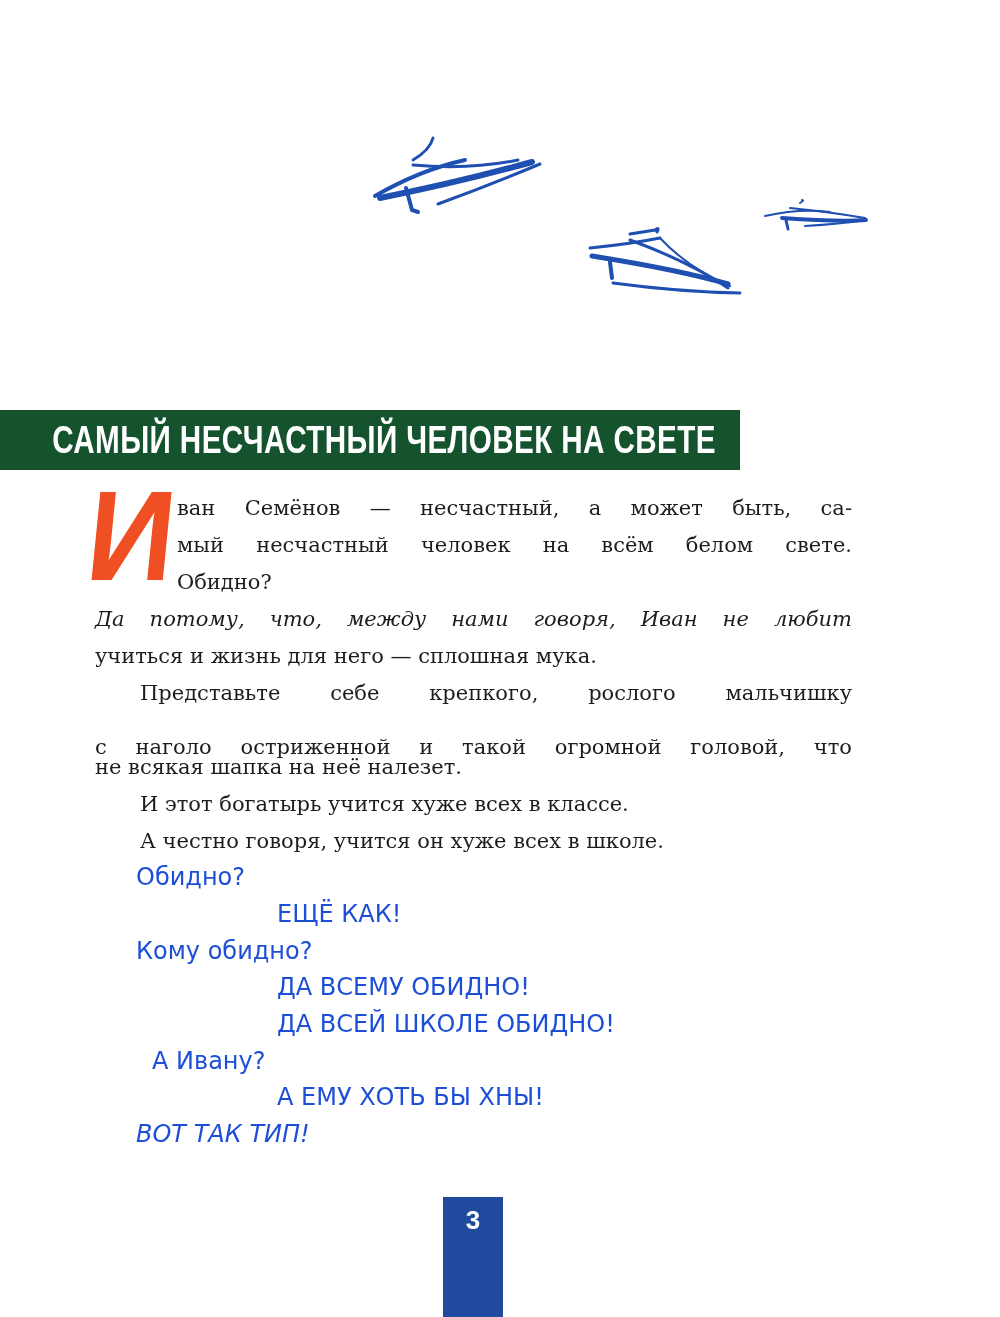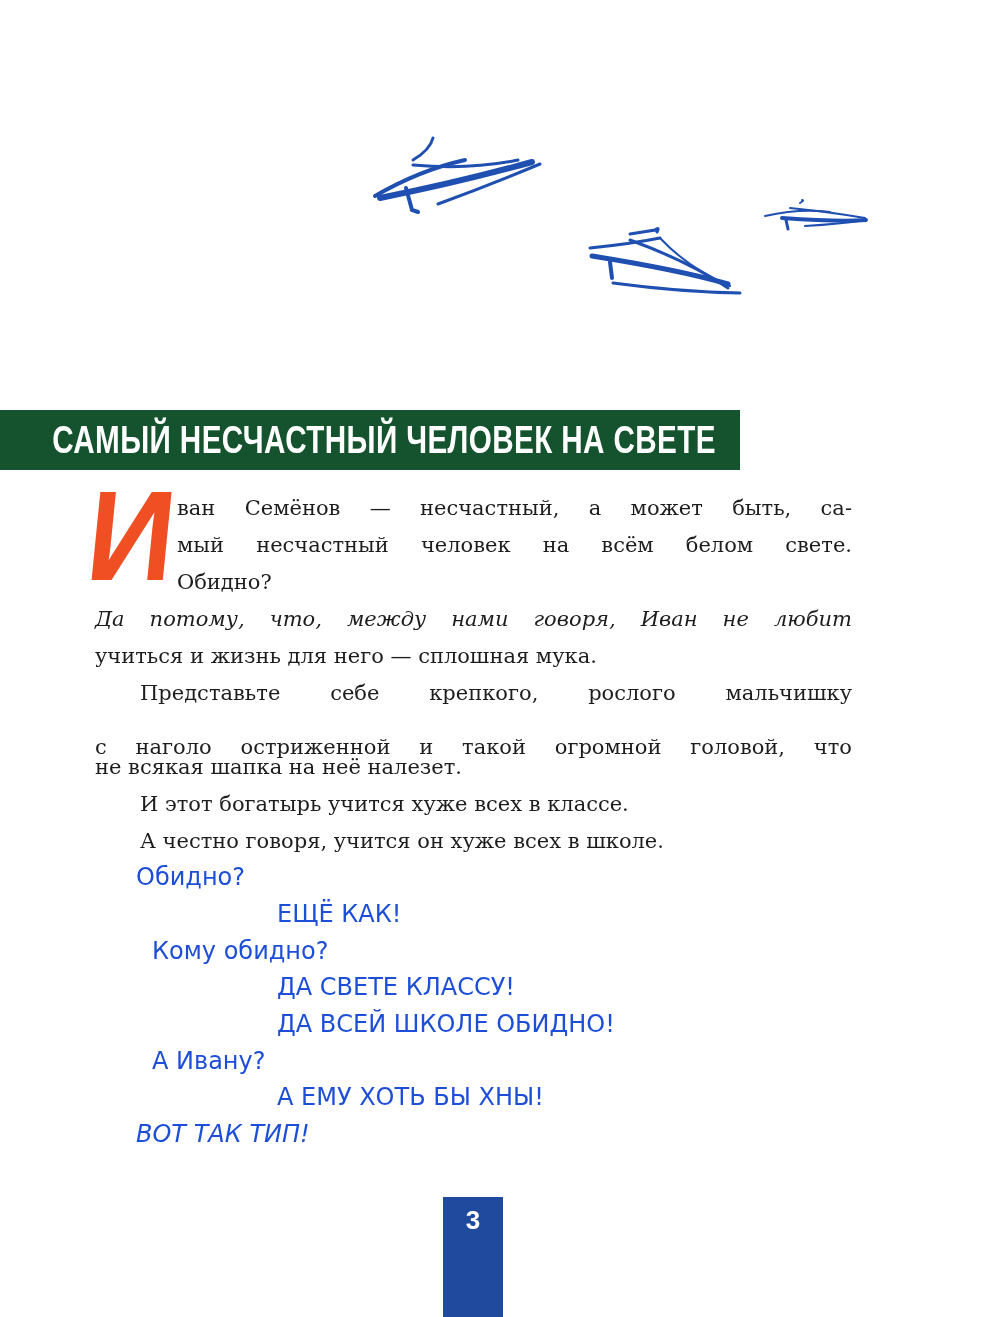"Кому обидно?" div.sans-line { left: 152px -> 136px }
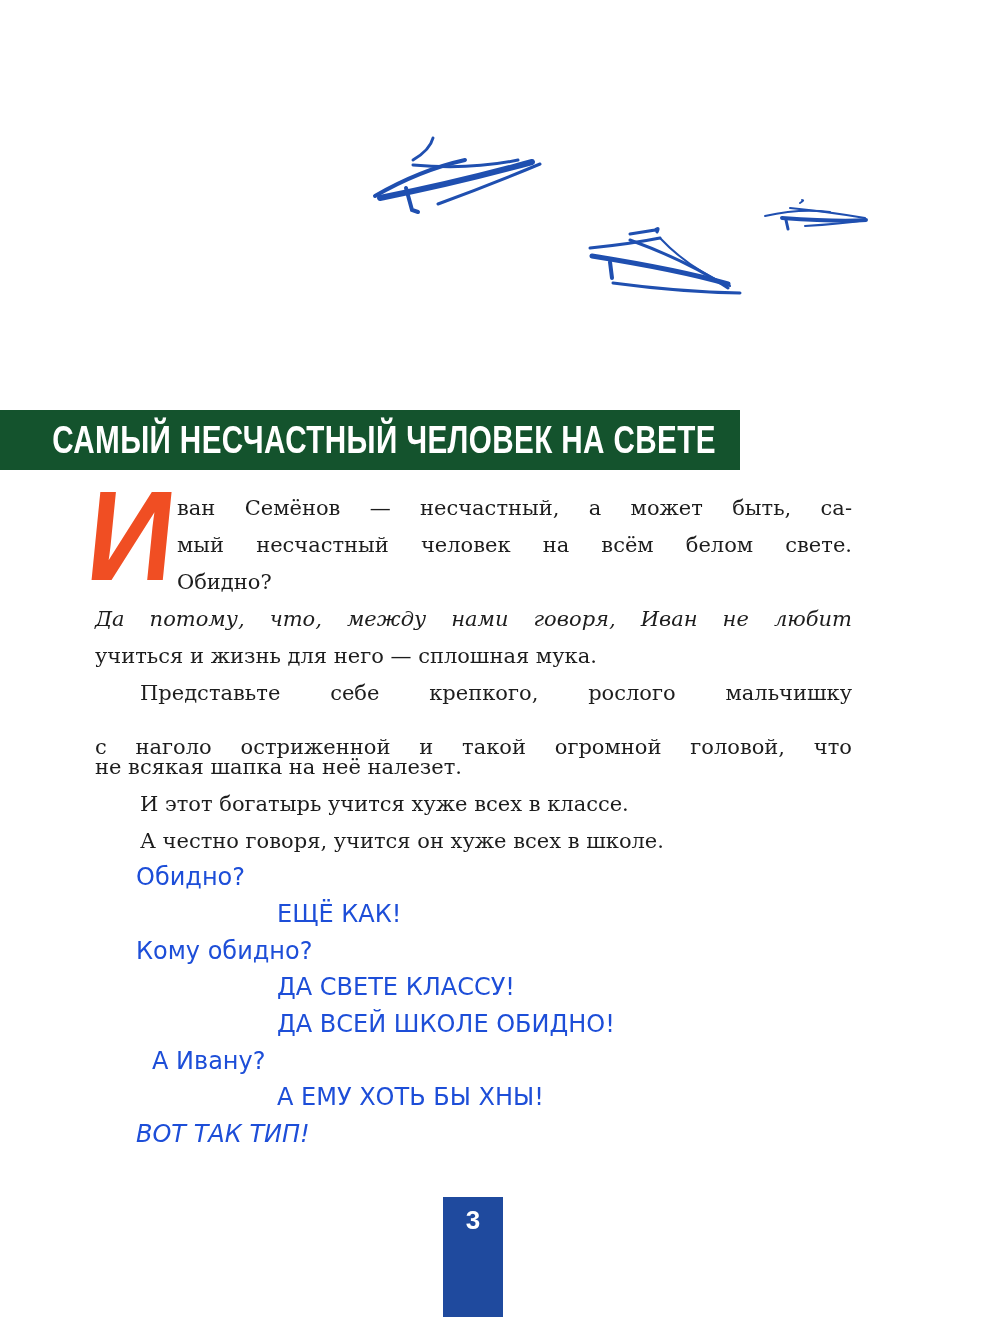"ДА СВЕТЕ КЛАССУ!" div.sans-line { text: СВЕТЕ КЛАССУ -> ВСЕМУ ОБИДНО }
